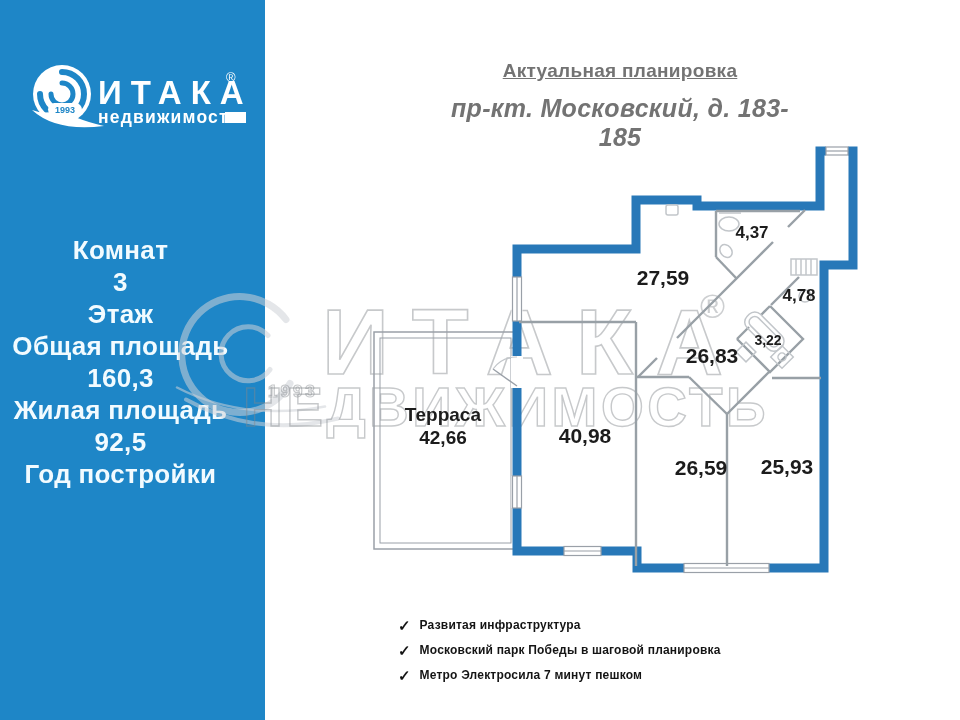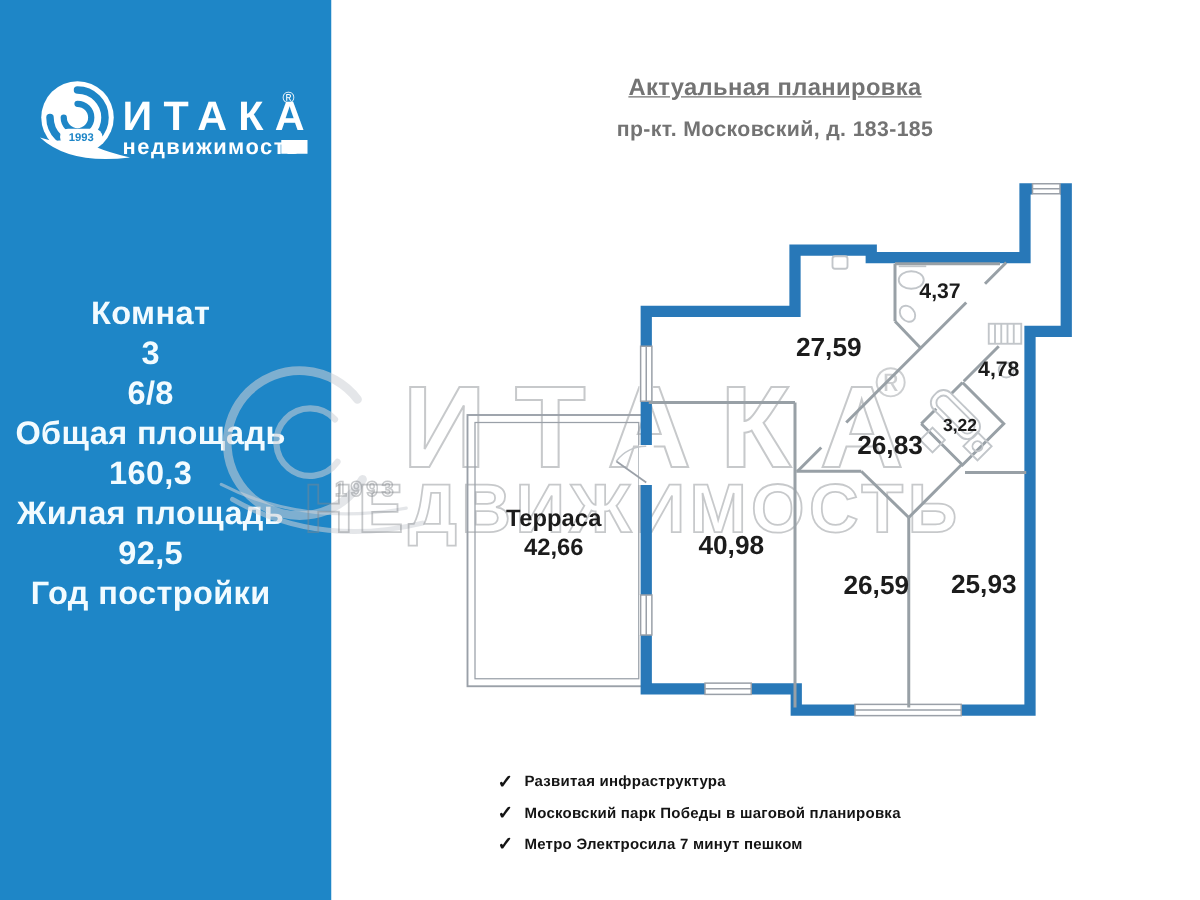"пр-кт. Московский, д. 183-185" #planheader .t2 { font-size: 17px -> 25px; font-style: none -> italic }
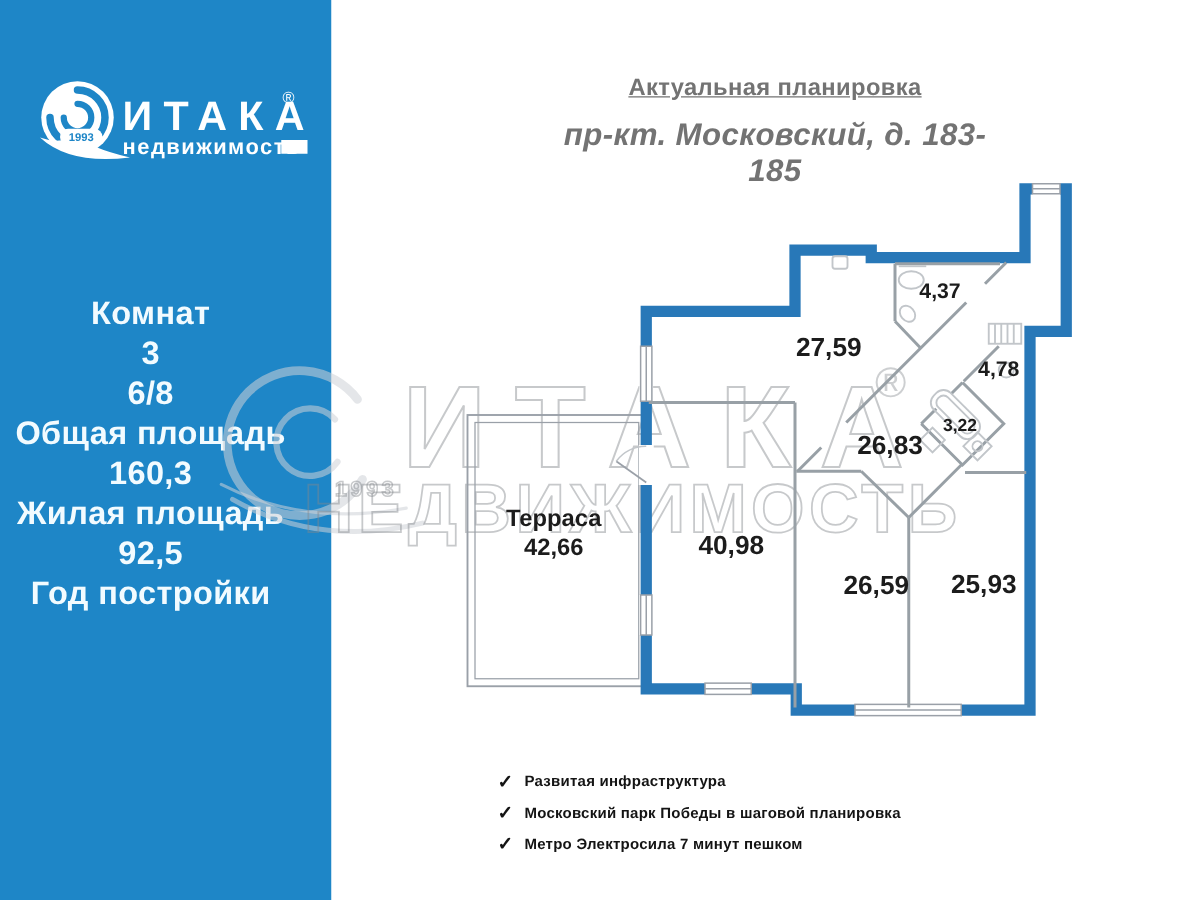"Этаж" div { html: none -> <div>Этаж</div> }
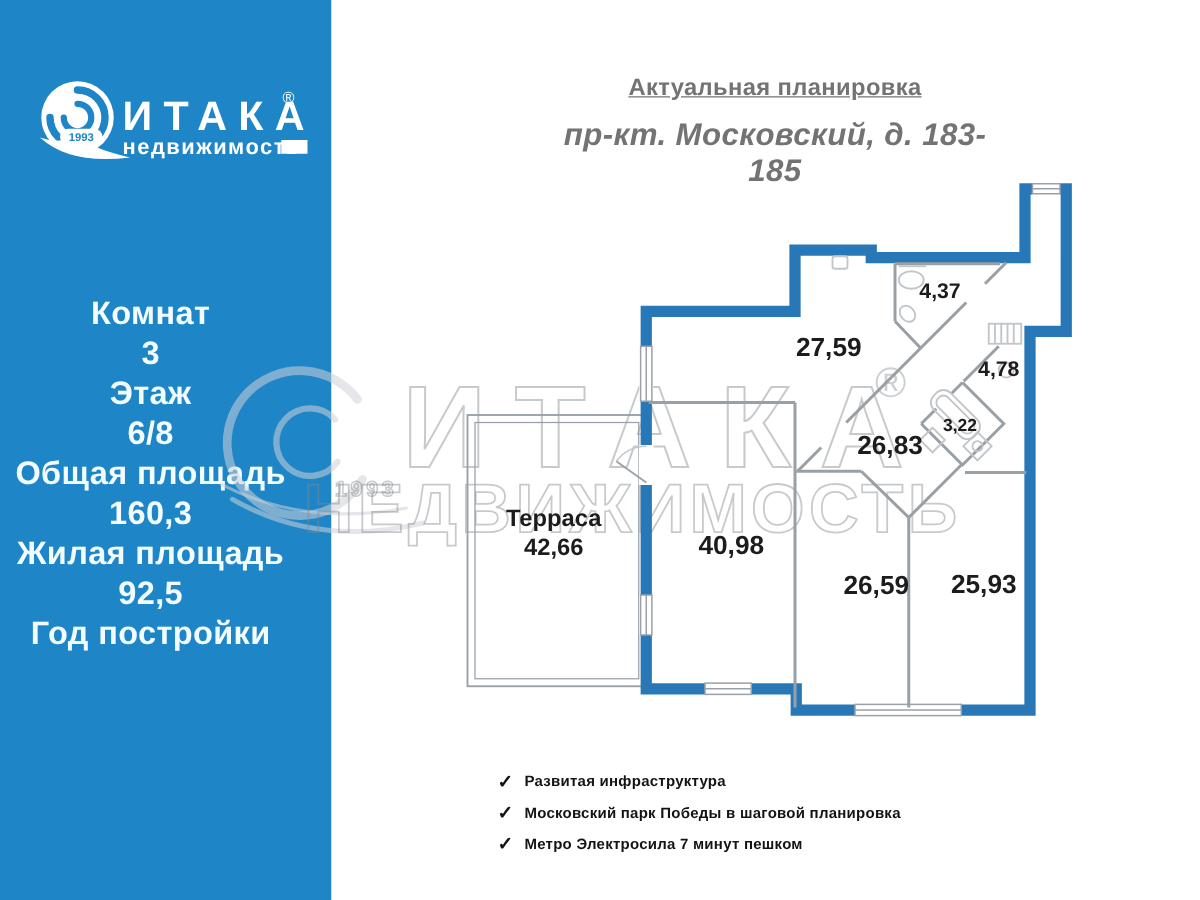"6/8" div { html: <div>6/8</div> -> none }
